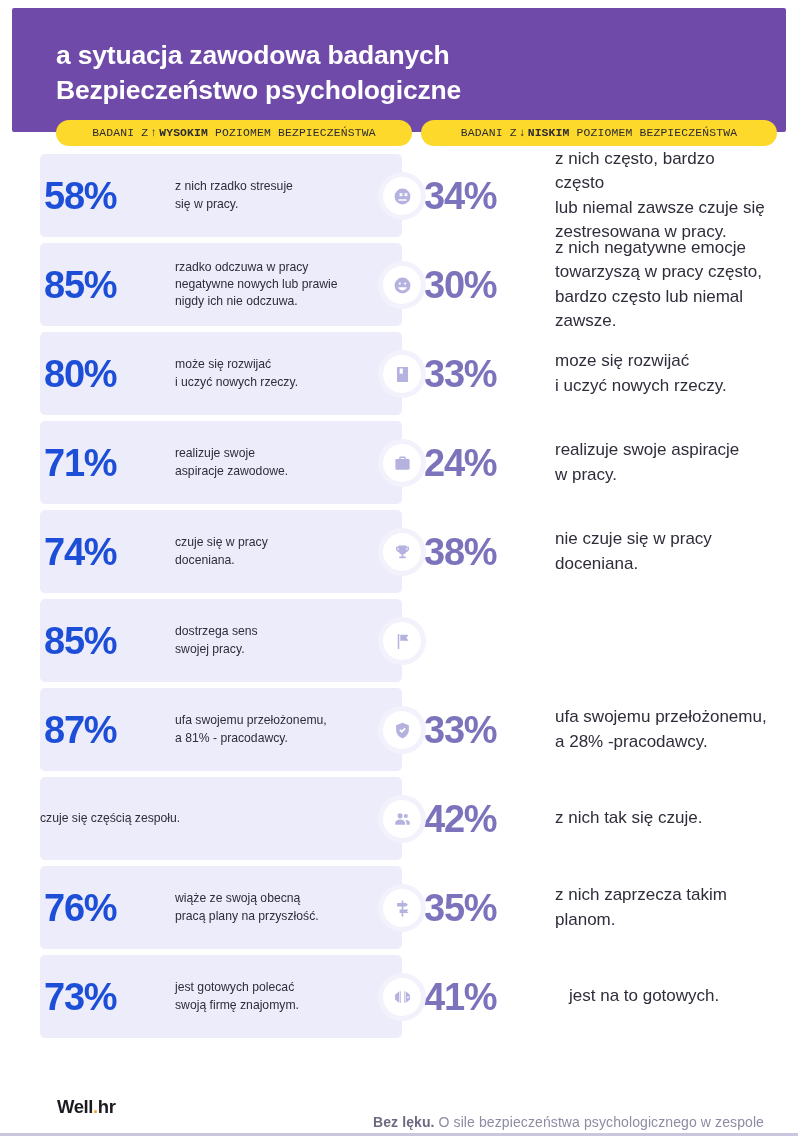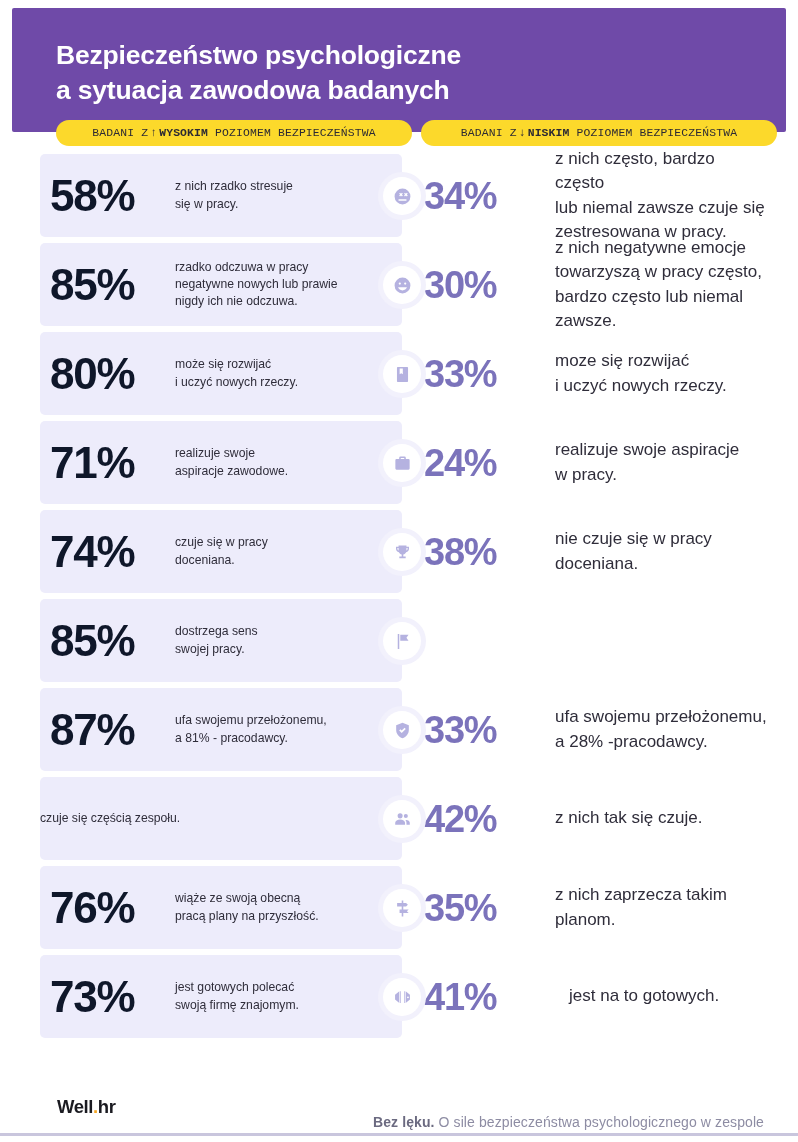"Bezpieczeństwo psychologiczne" span.line { order: before "a sytuacja zawodowa badanych" -> after "a sytuacja zawodowa badanych" }
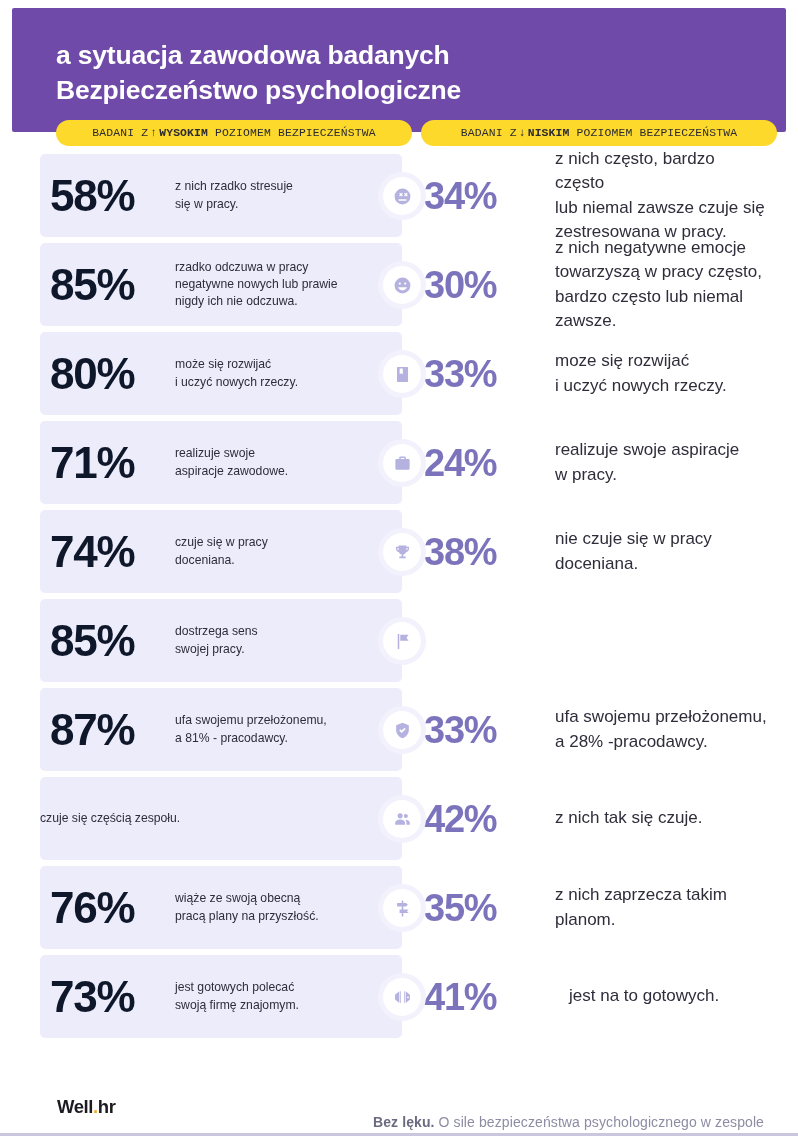"58%" .pct-left { color: #0f172a -> #1d4ed8; font-size: 44px -> 38px; padding-left: 10px -> 4px }
